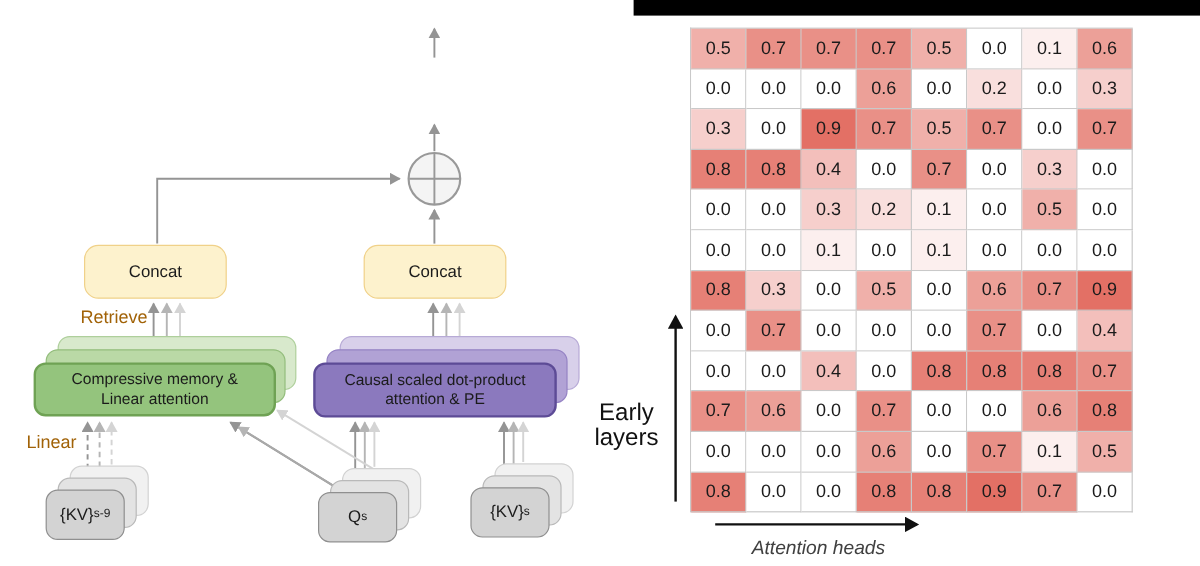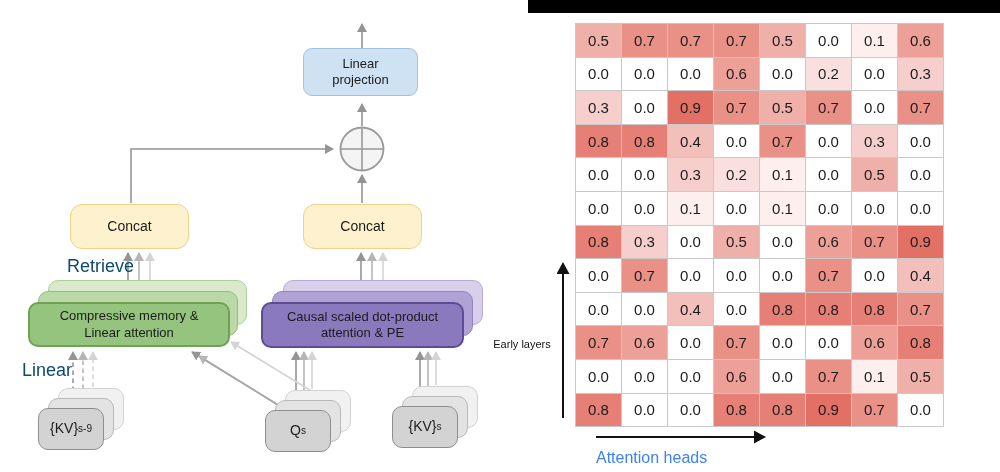"Linear projection" div.abs { html: <div> <div> <span>Linear projection</span> </div> </div> -> none }
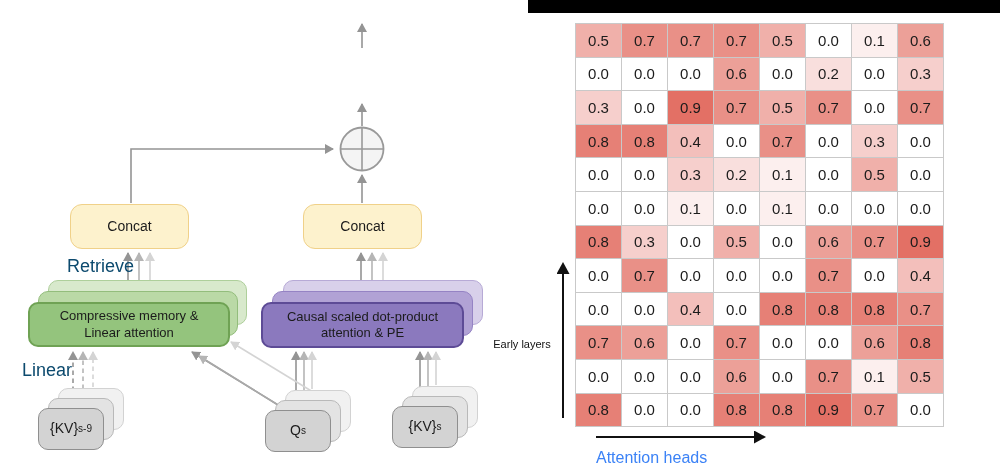"Retrieve" .bluelbl { color: #0c4a6e -> #a16207; font-size: 18px -> 15px }
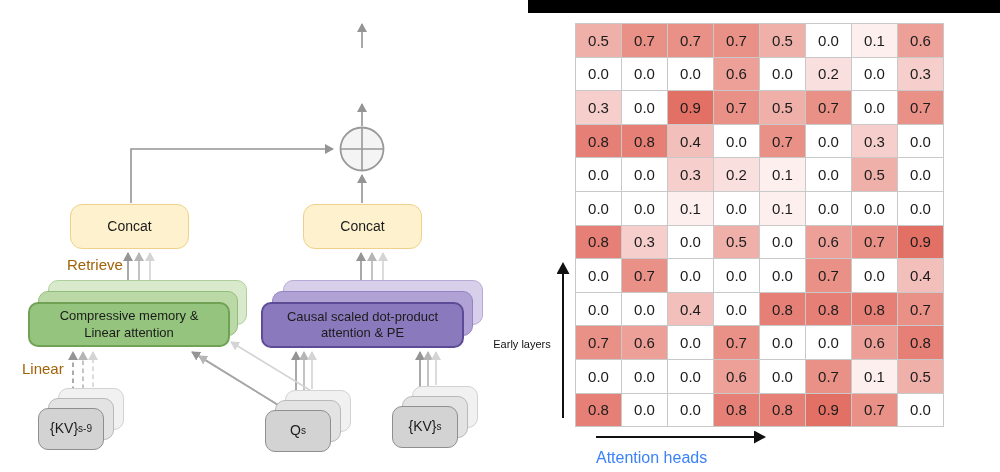"Early layers" .ylab { font-size: 11px -> 20px }
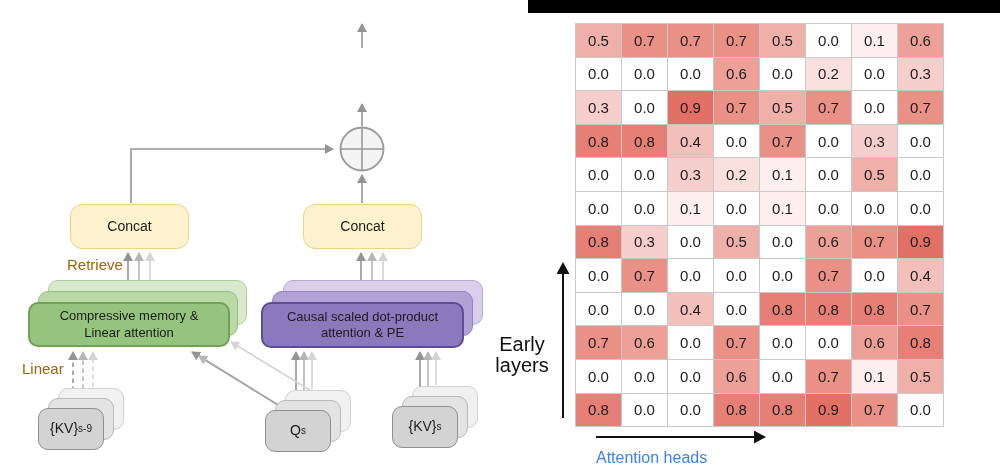"Attention heads" .xlab { color: #3b82f6 -> #404040; font-style: none -> italic; text-align: none -> center }
